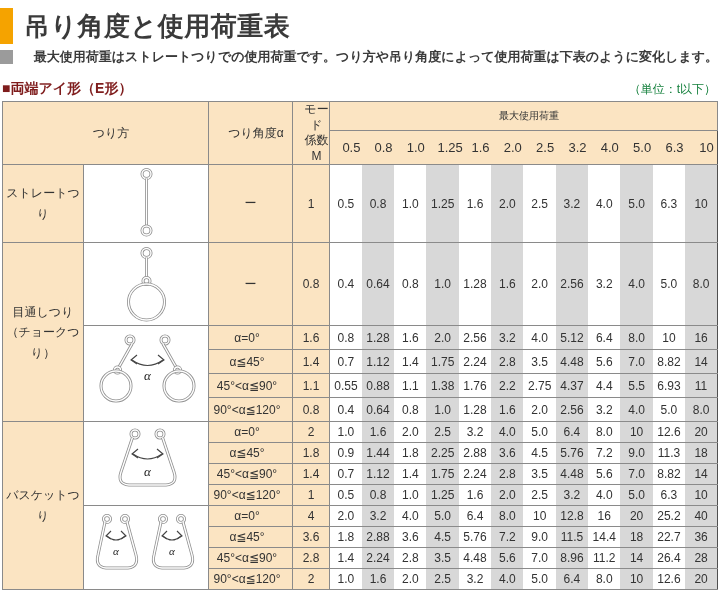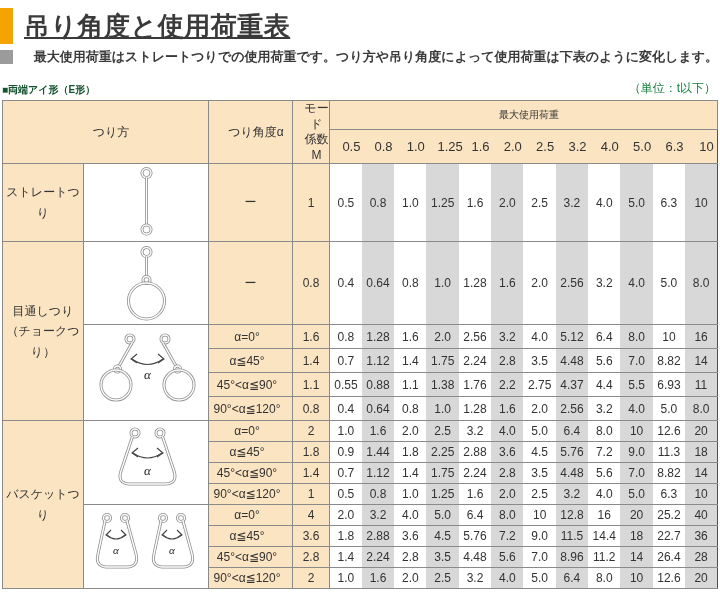"吊り角度と使用荷重表" .page-title { text-decoration: underline -> none }
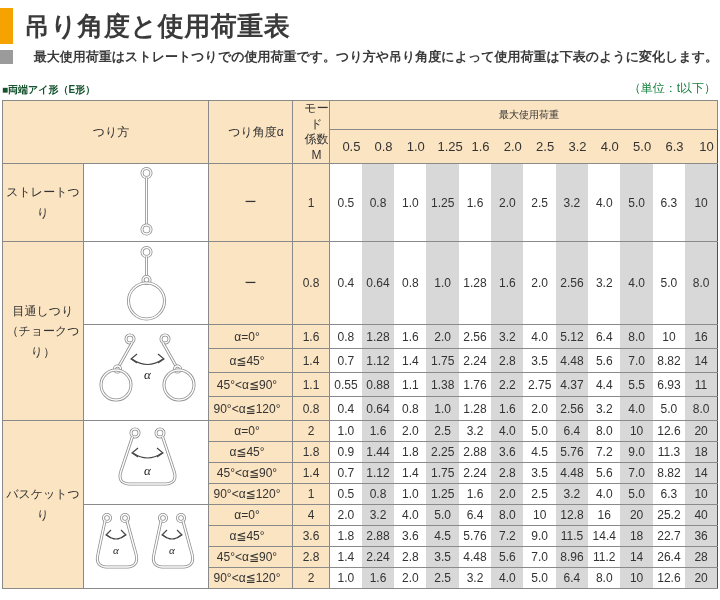"■両端アイ形（E形）" .section-label { color: #14532d -> #7f1d1d; font-size: 10px -> 14px }
